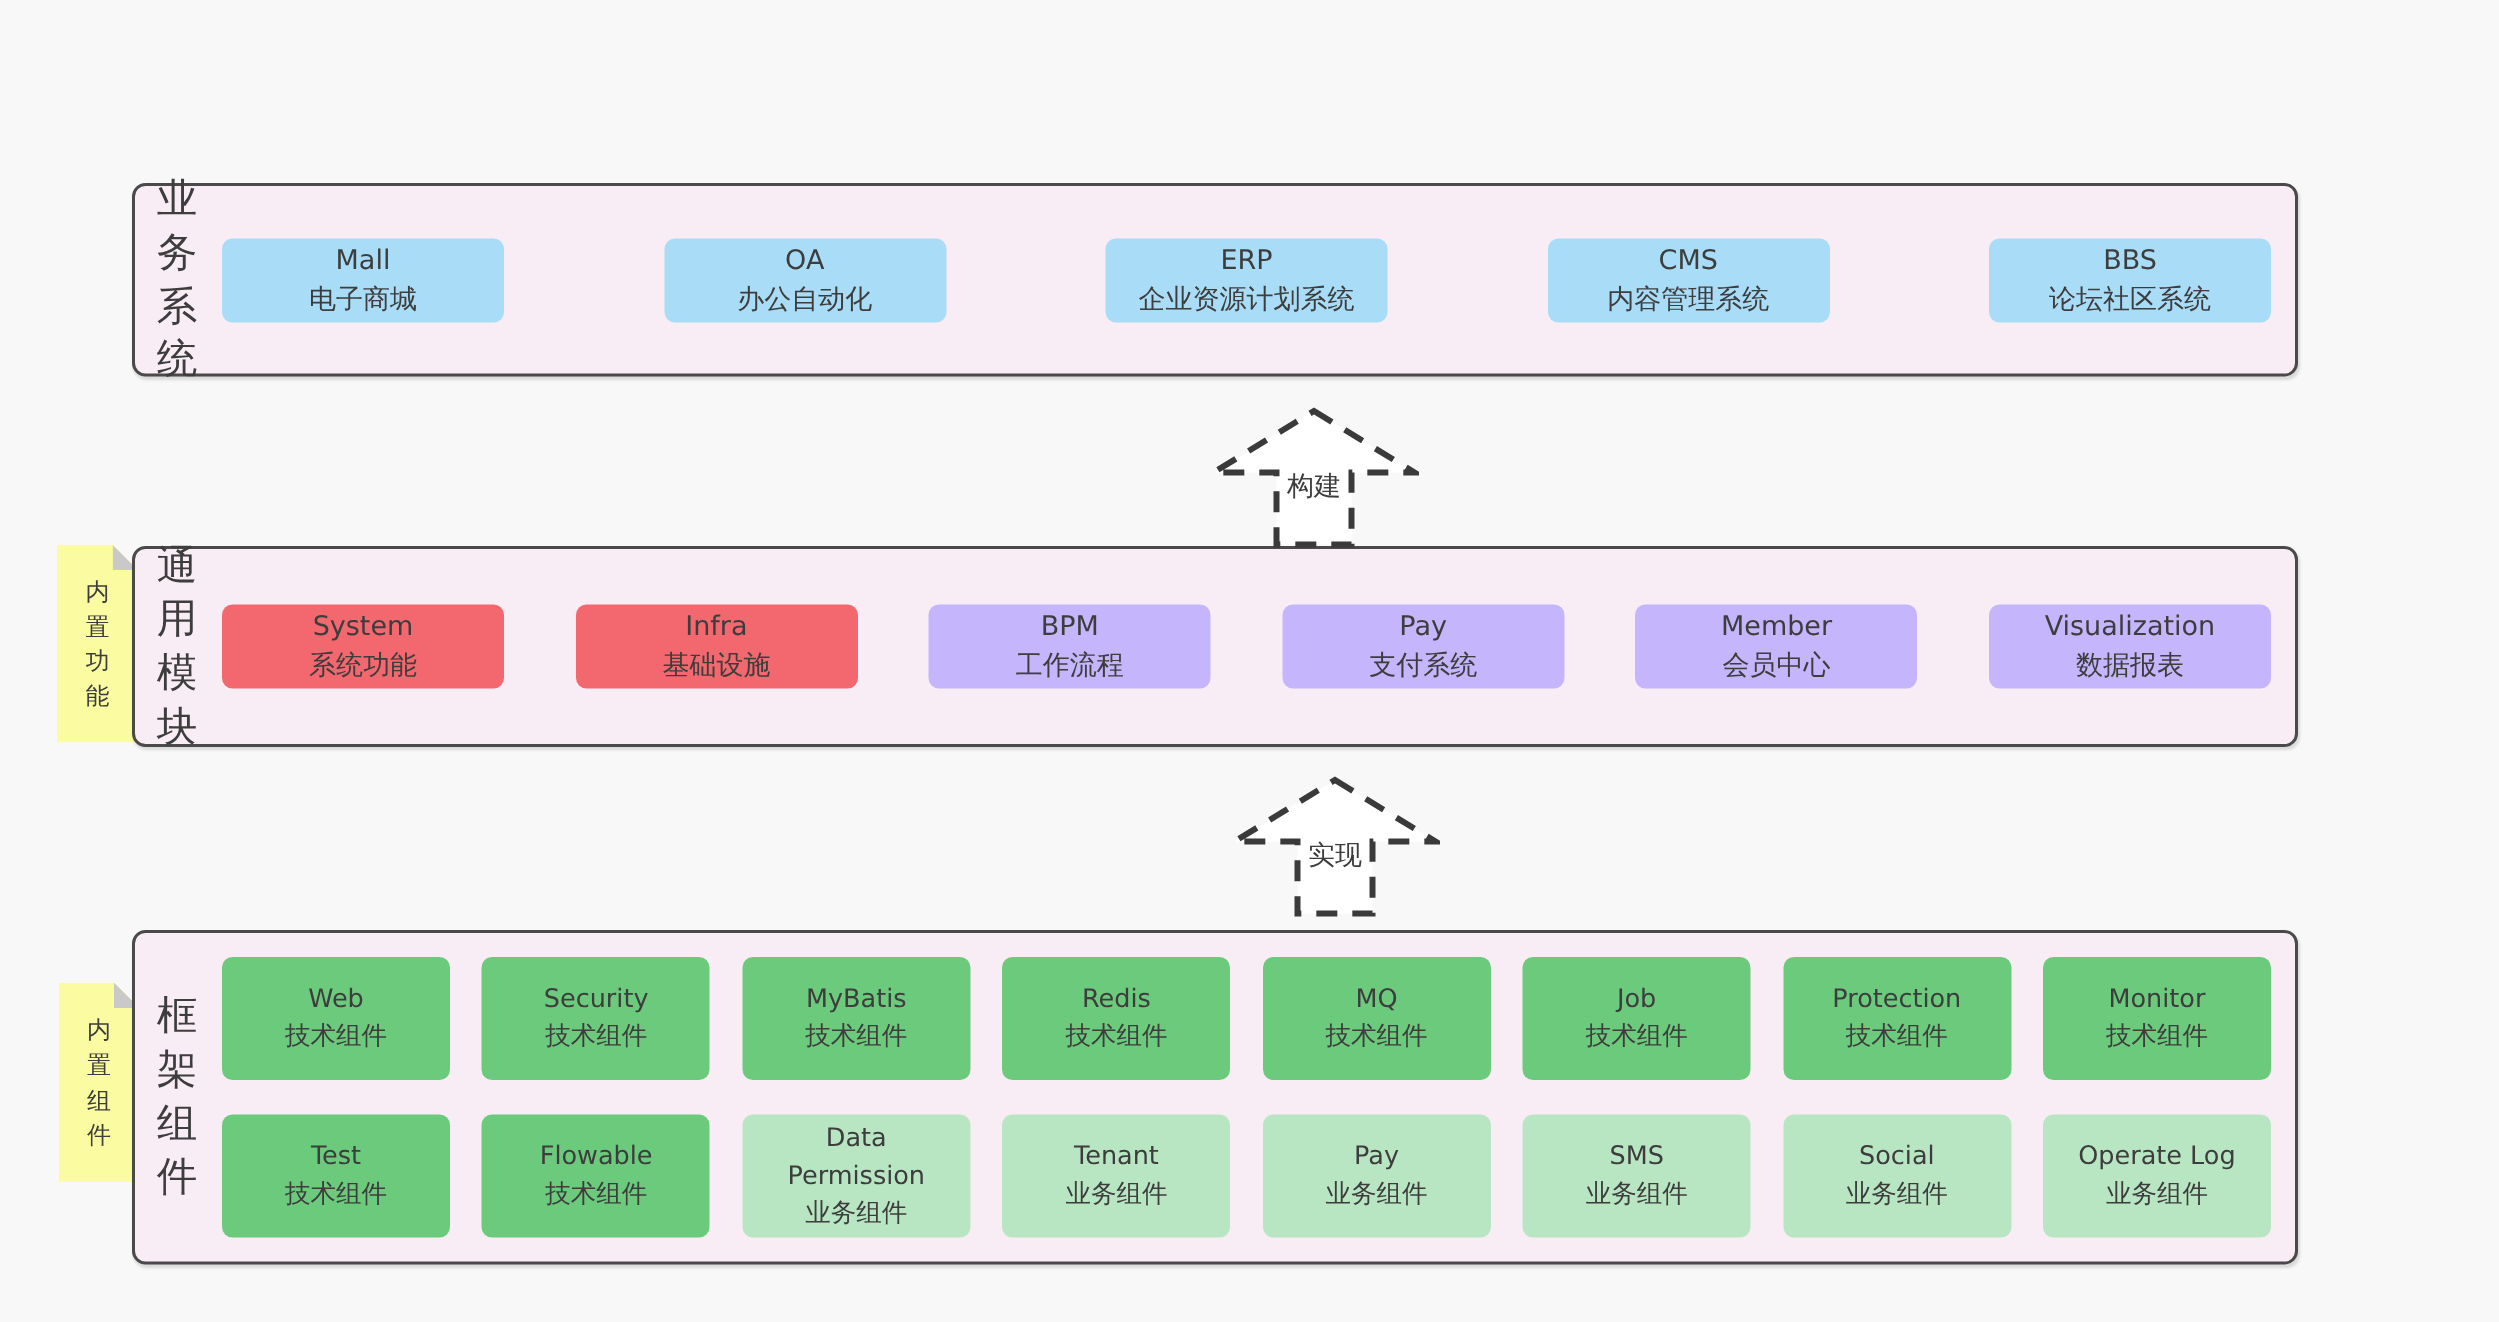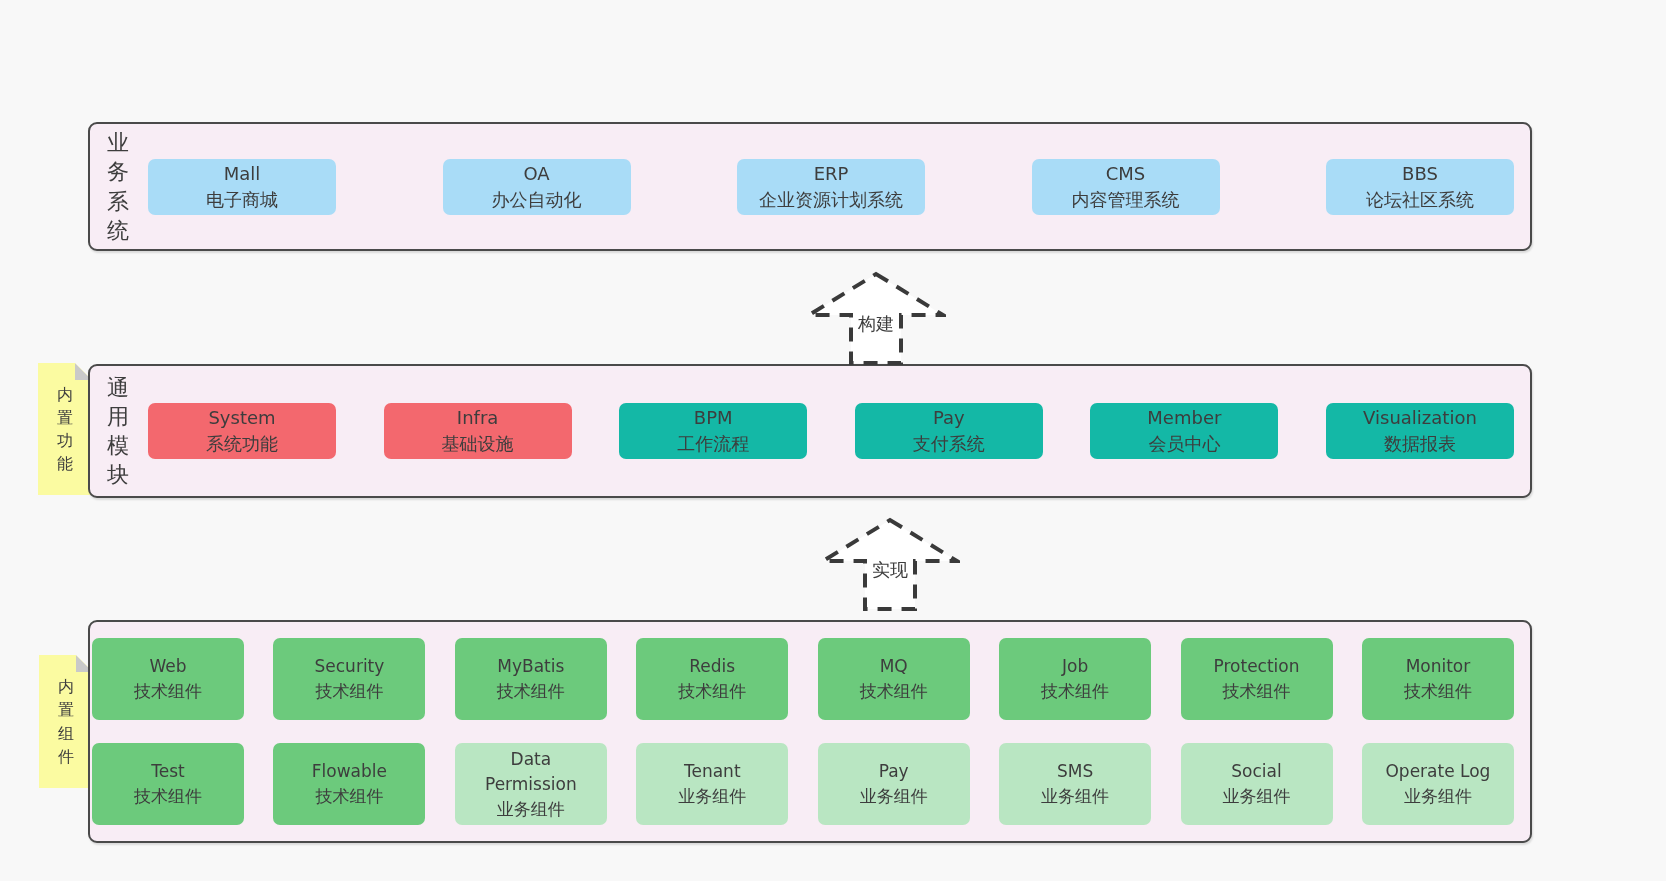"业务系统" .band-label-text { font-size: 22px -> 27px }
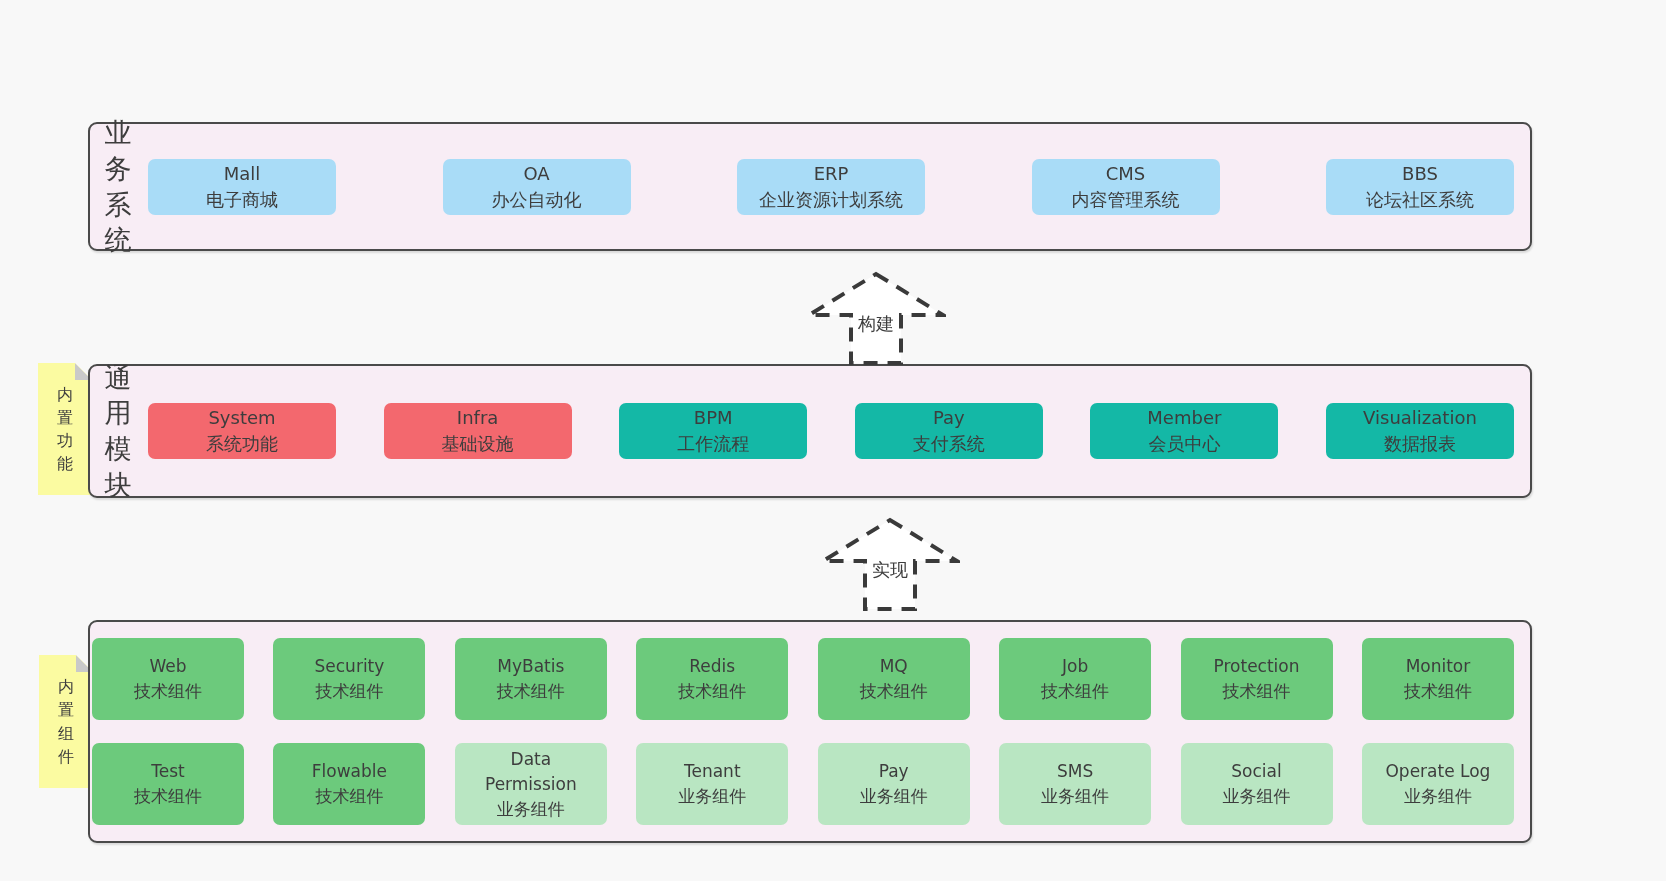"BPM" .box.pink { background: #14b8a6 -> #c4b5fd }
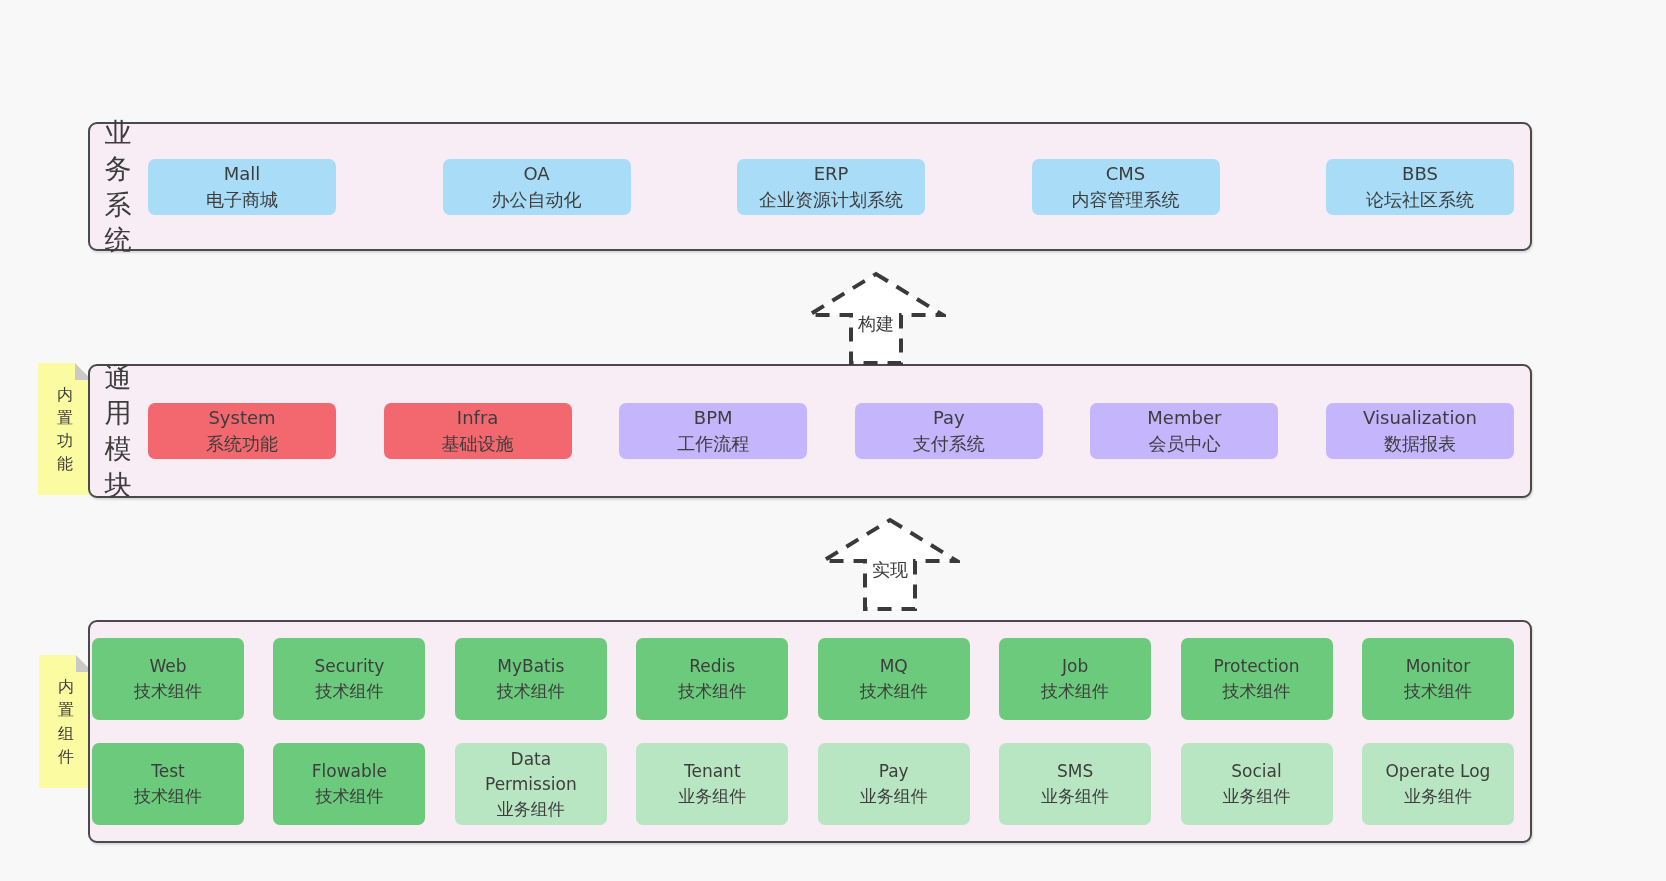"框架组件" div.band-label { html: none -> <div> <div>框架组件</div> </div> }
